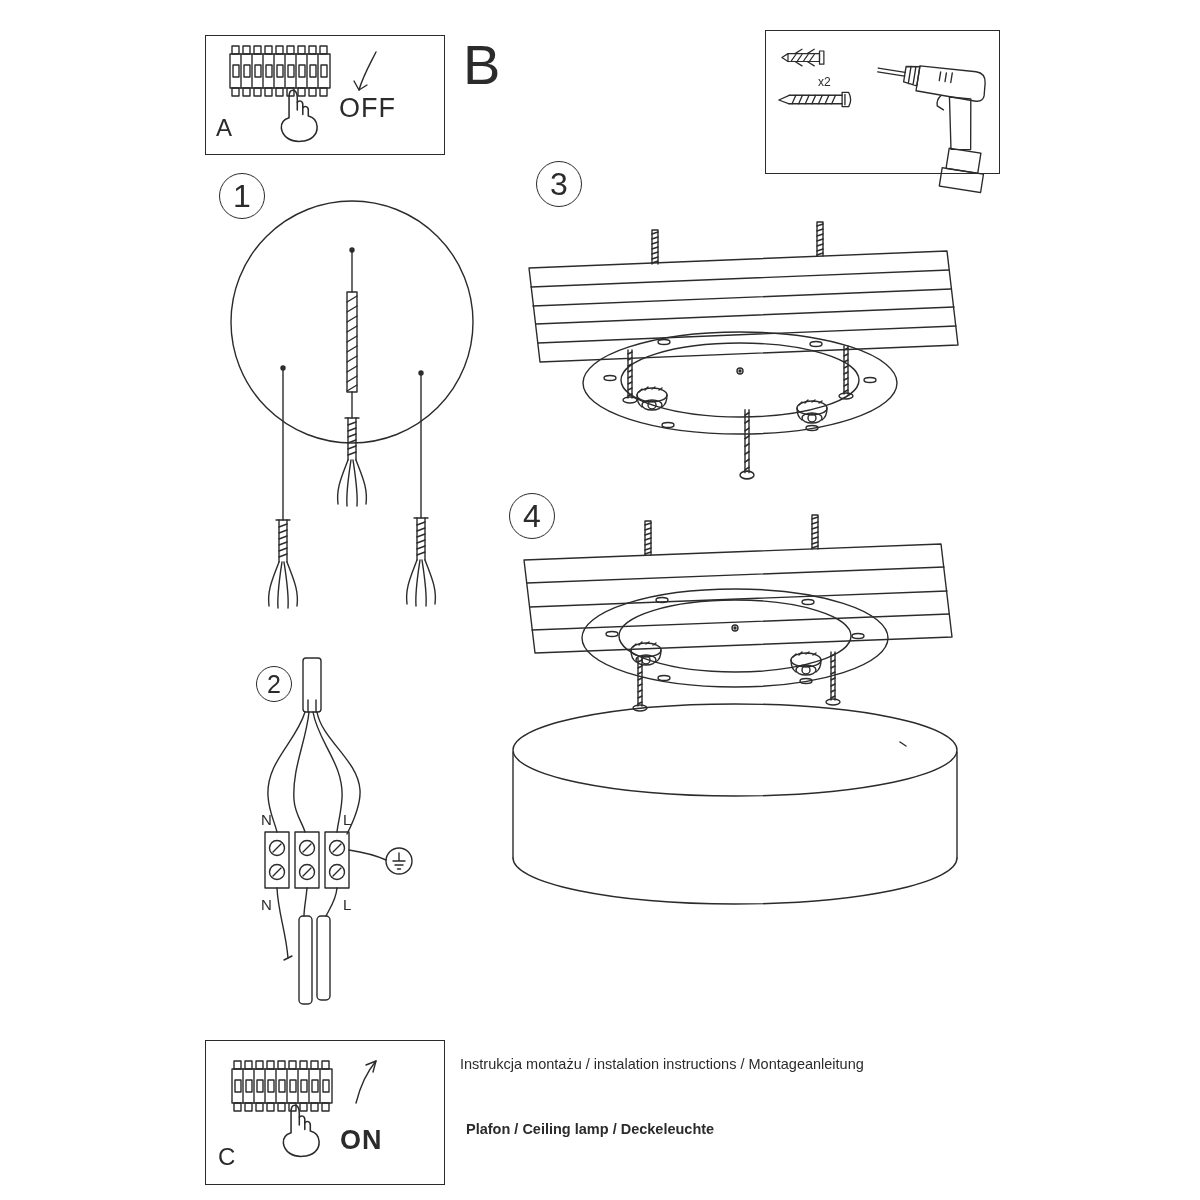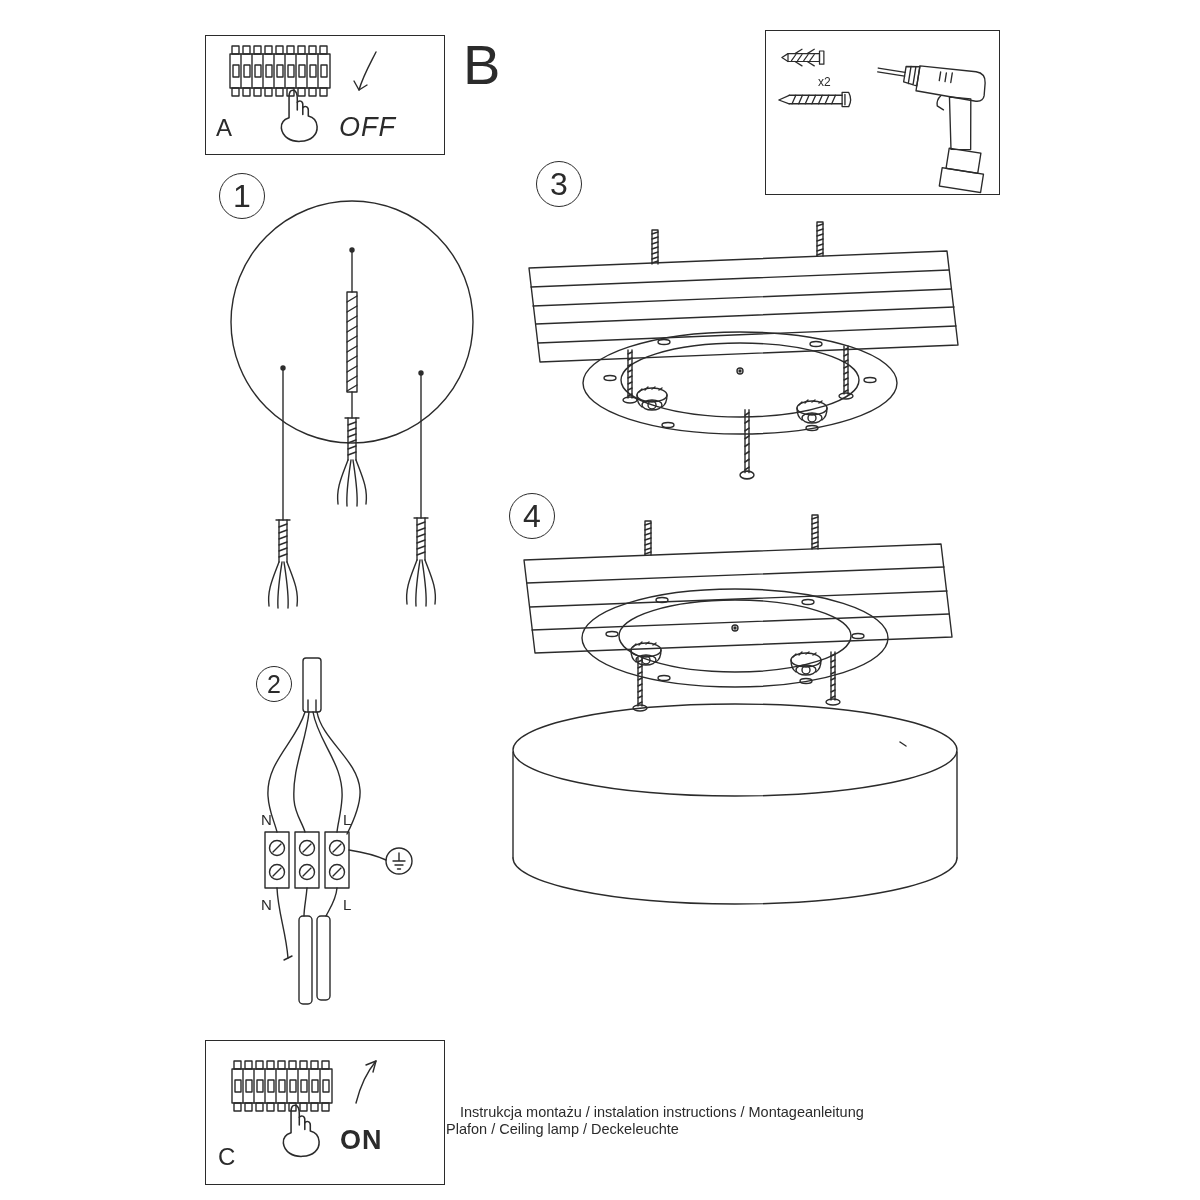"x2" div.panel { height: 165px -> 144px }
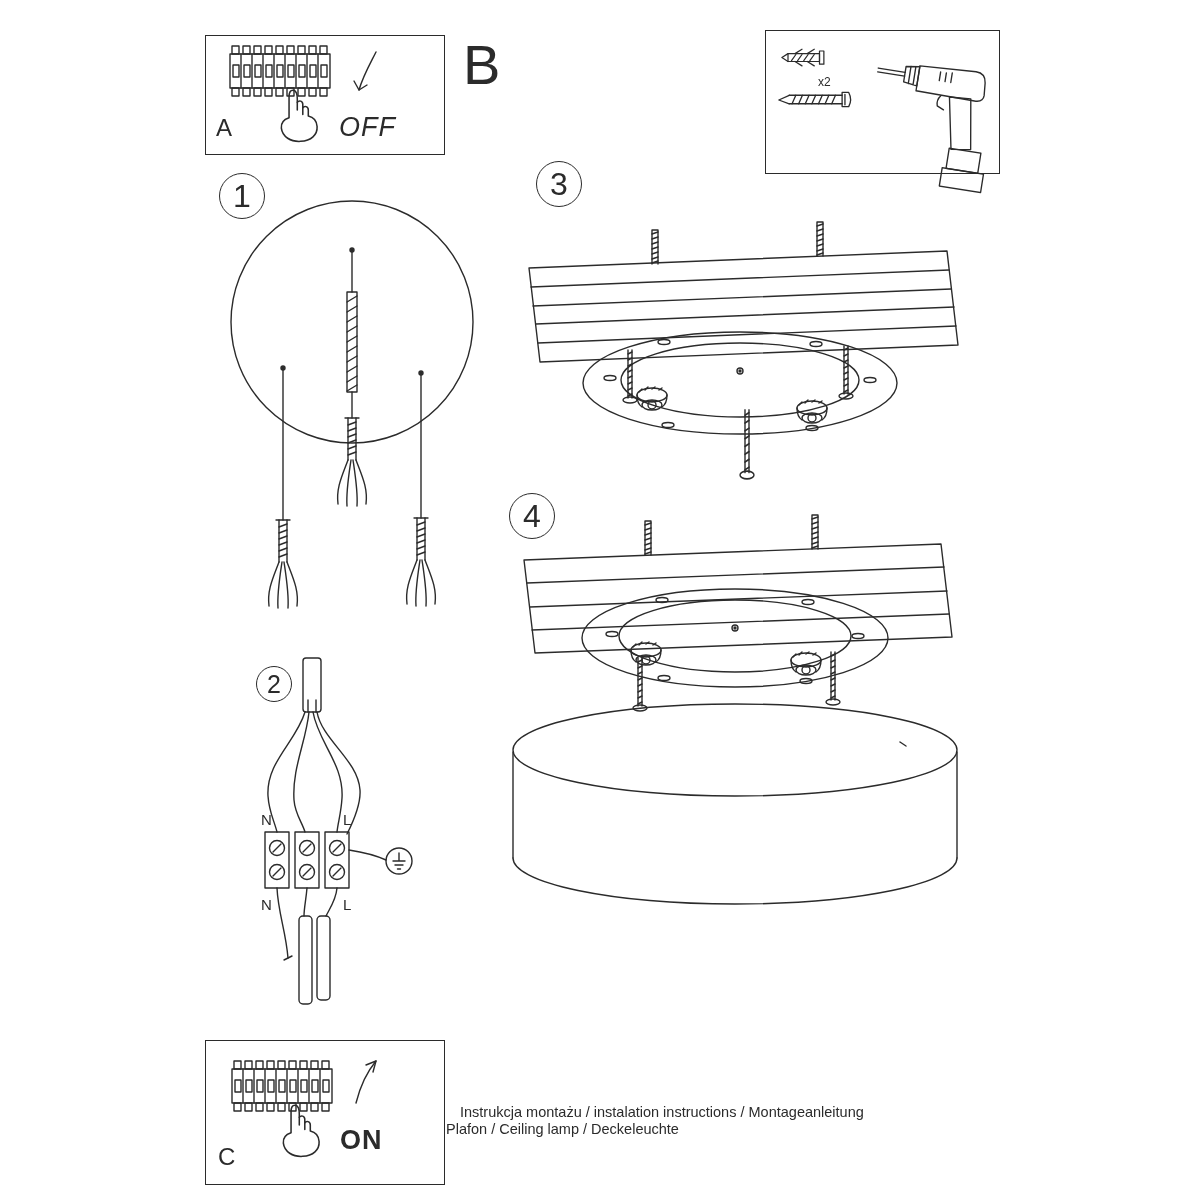"OFF" span.action-label { font-style: italic -> none; top: 76px -> 57px }
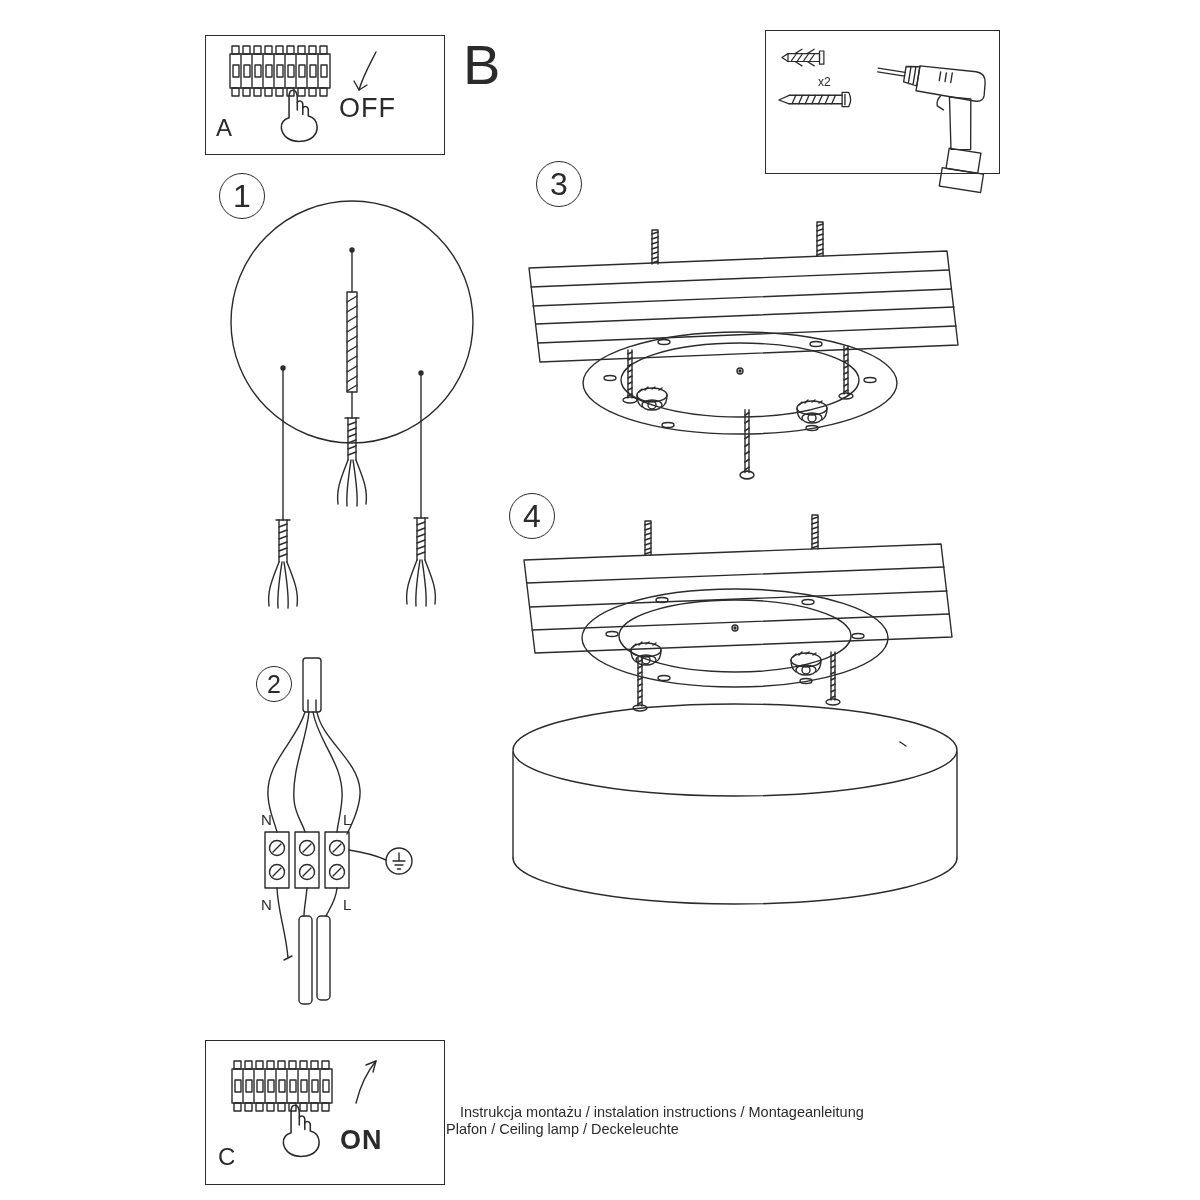"Instrukcja montażu / instalation" span.footer-line { margin-top: 48px -> none }
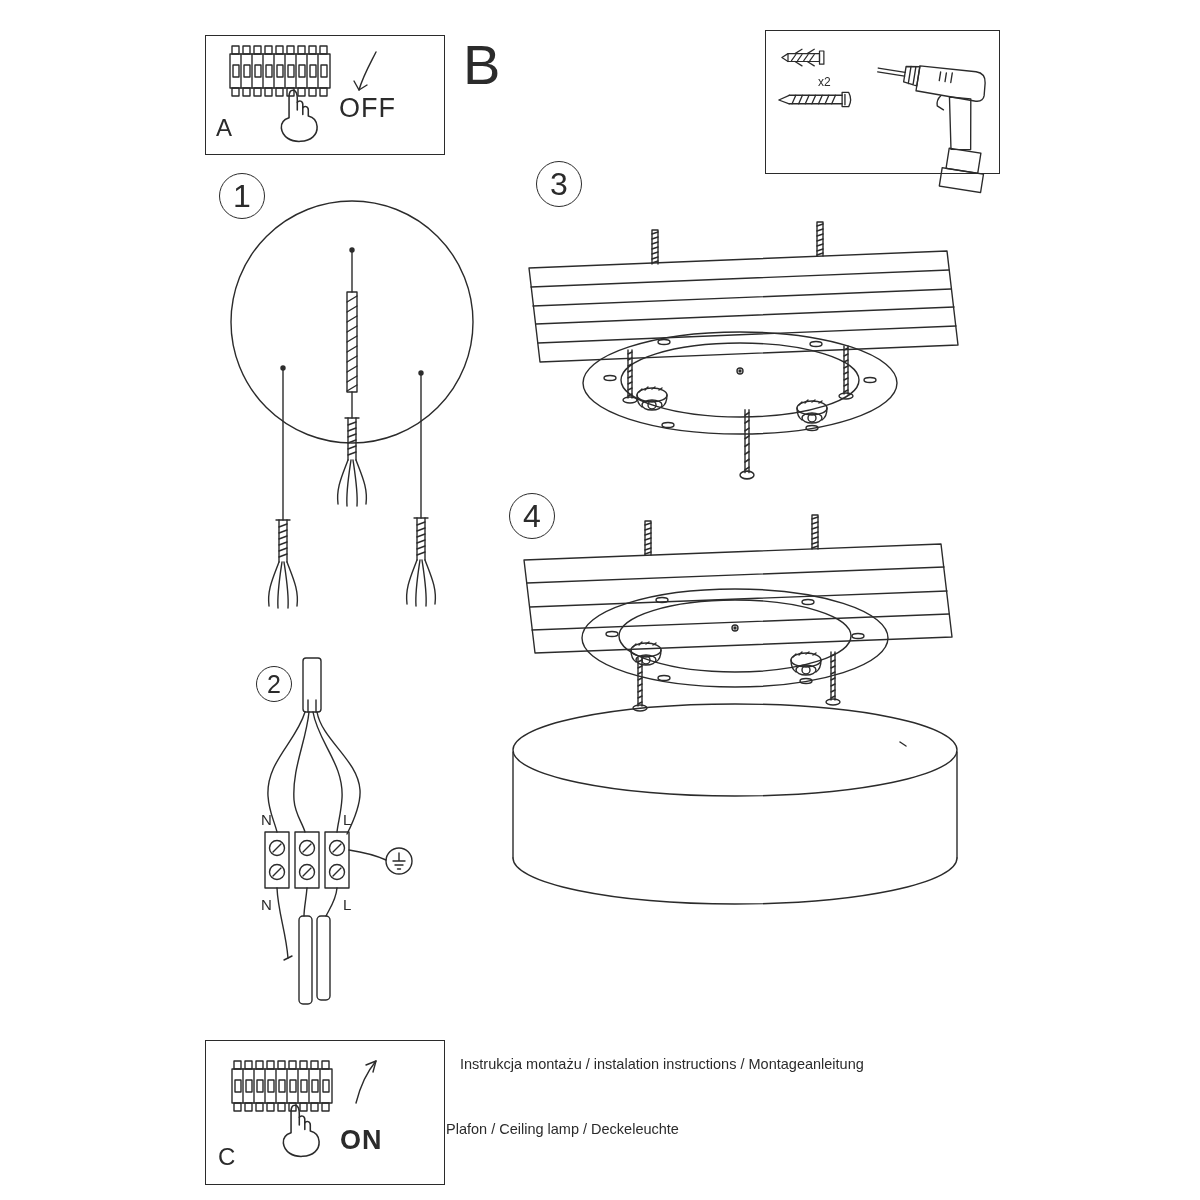"Plafon / Ceiling lamp /" span.footer-line { font-weight: none -> bold; left: 446px -> 466px }
